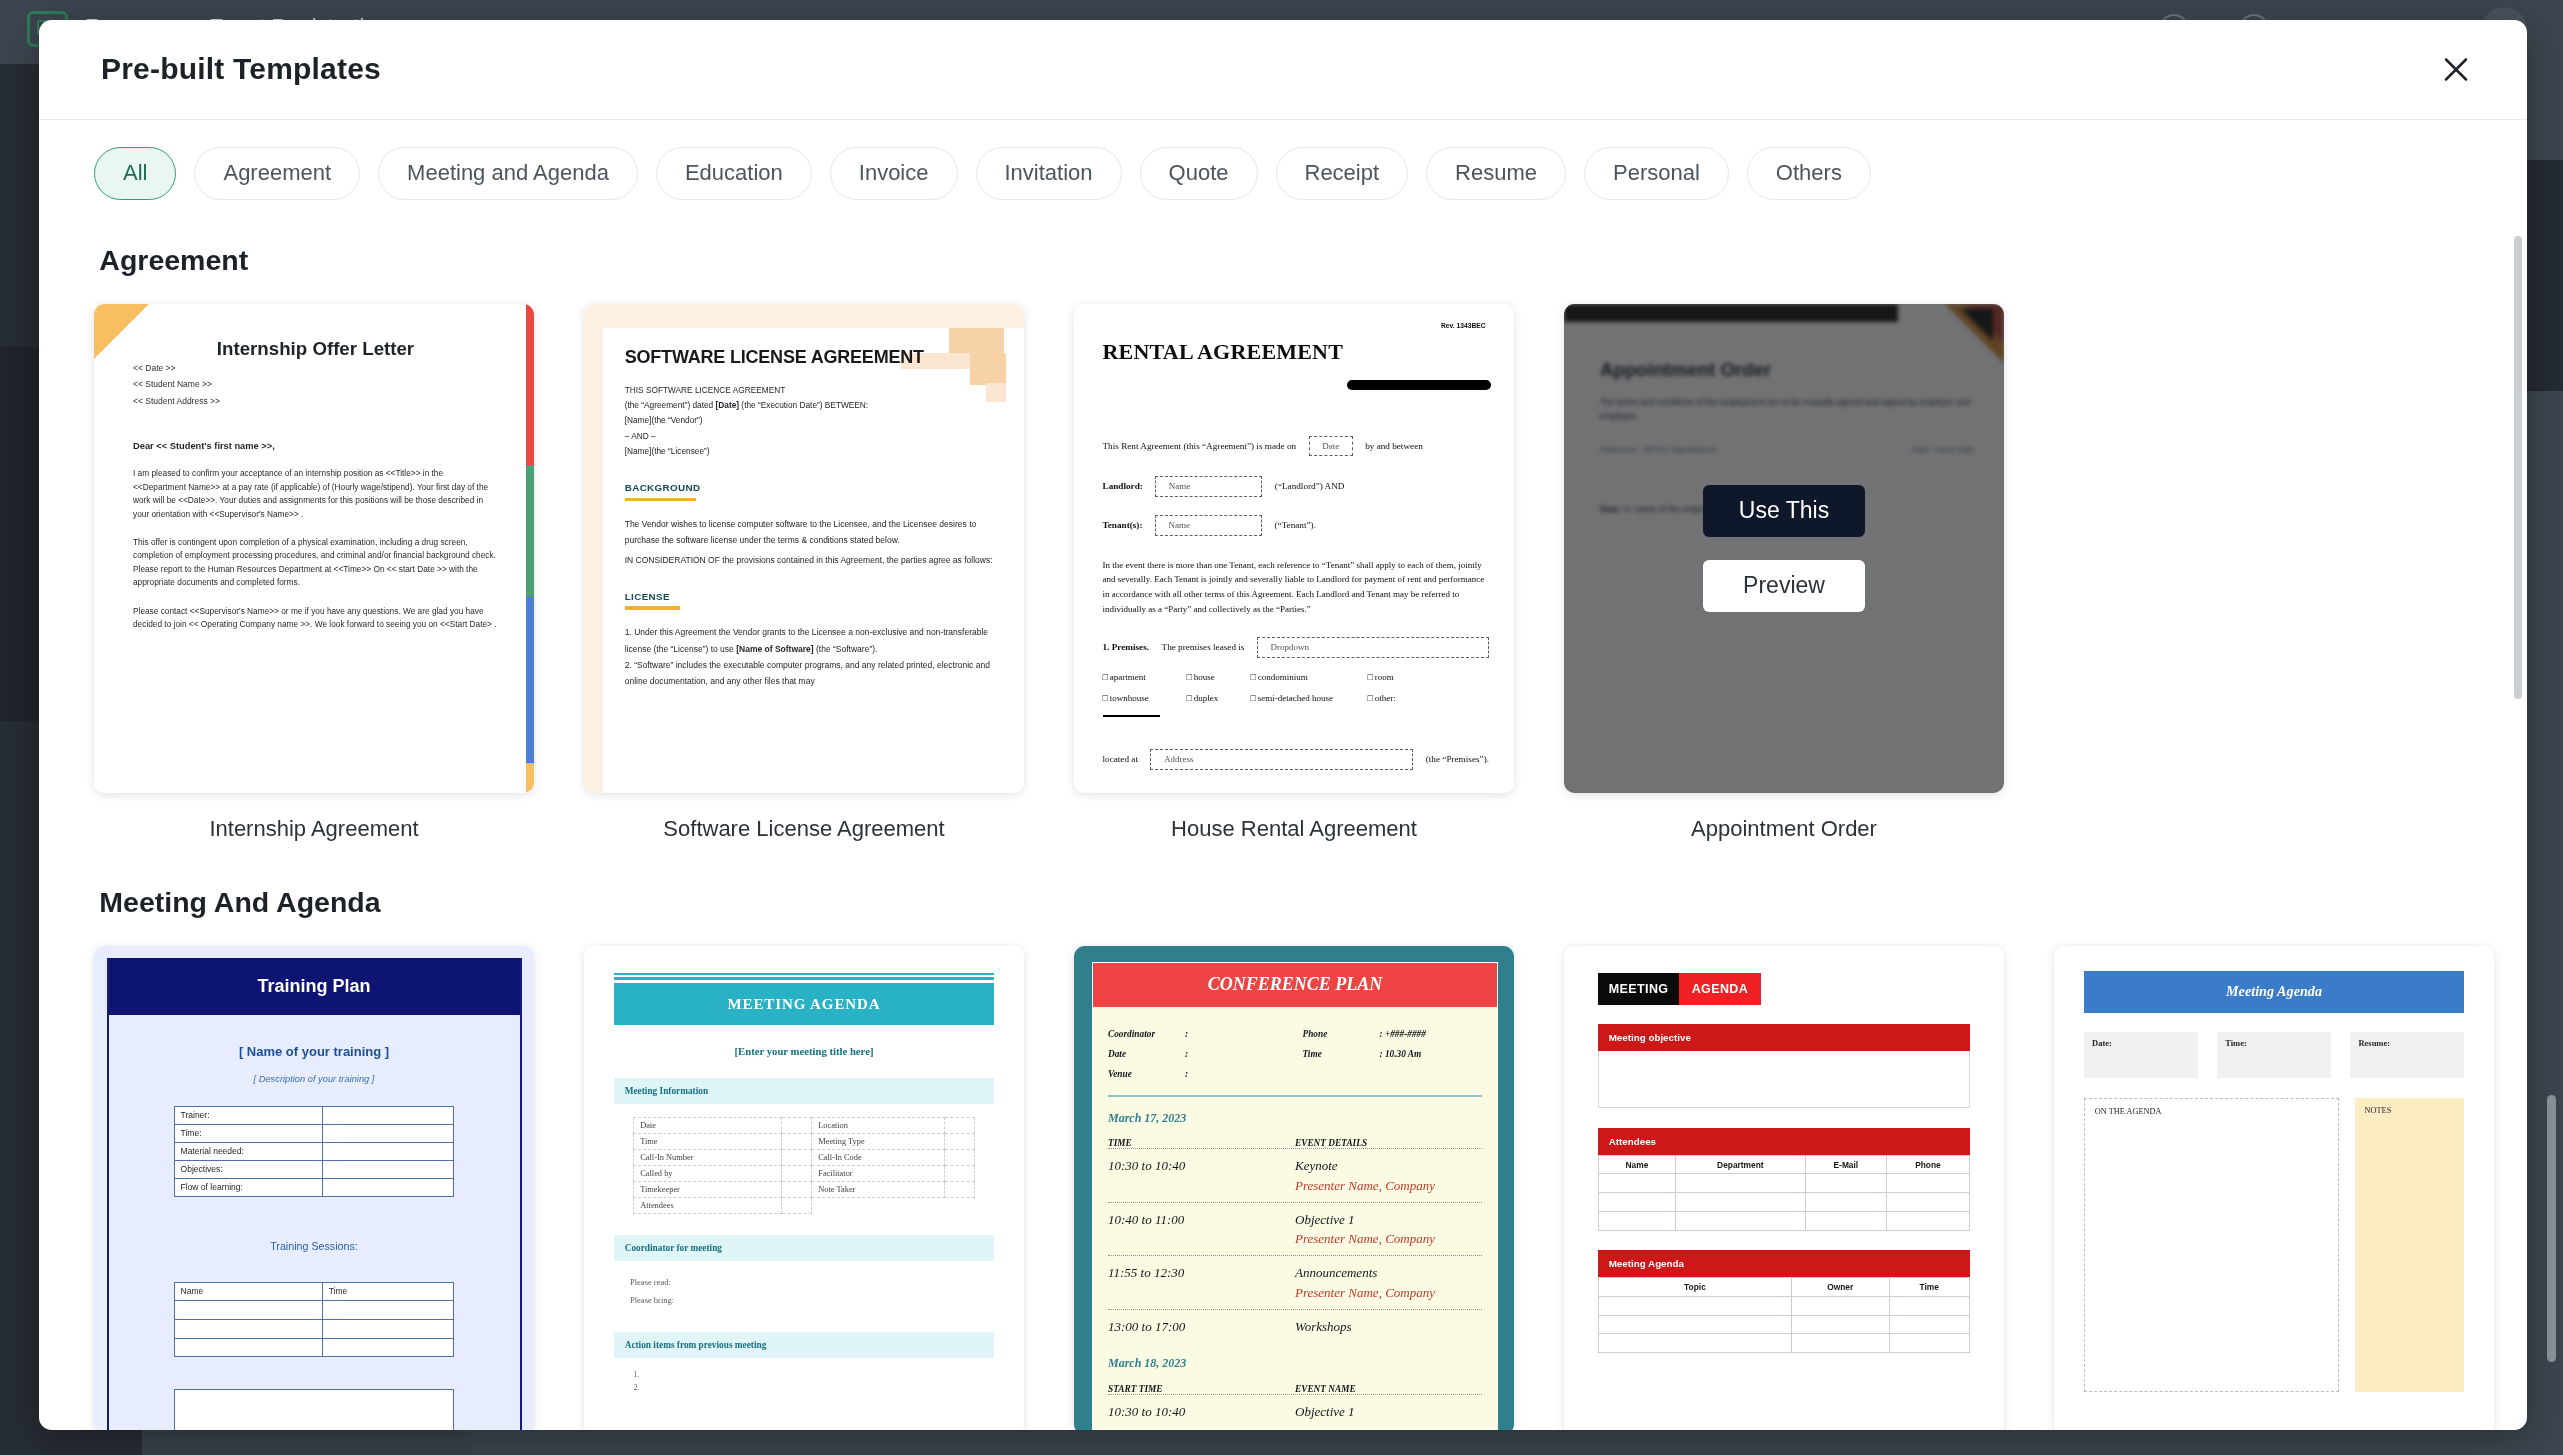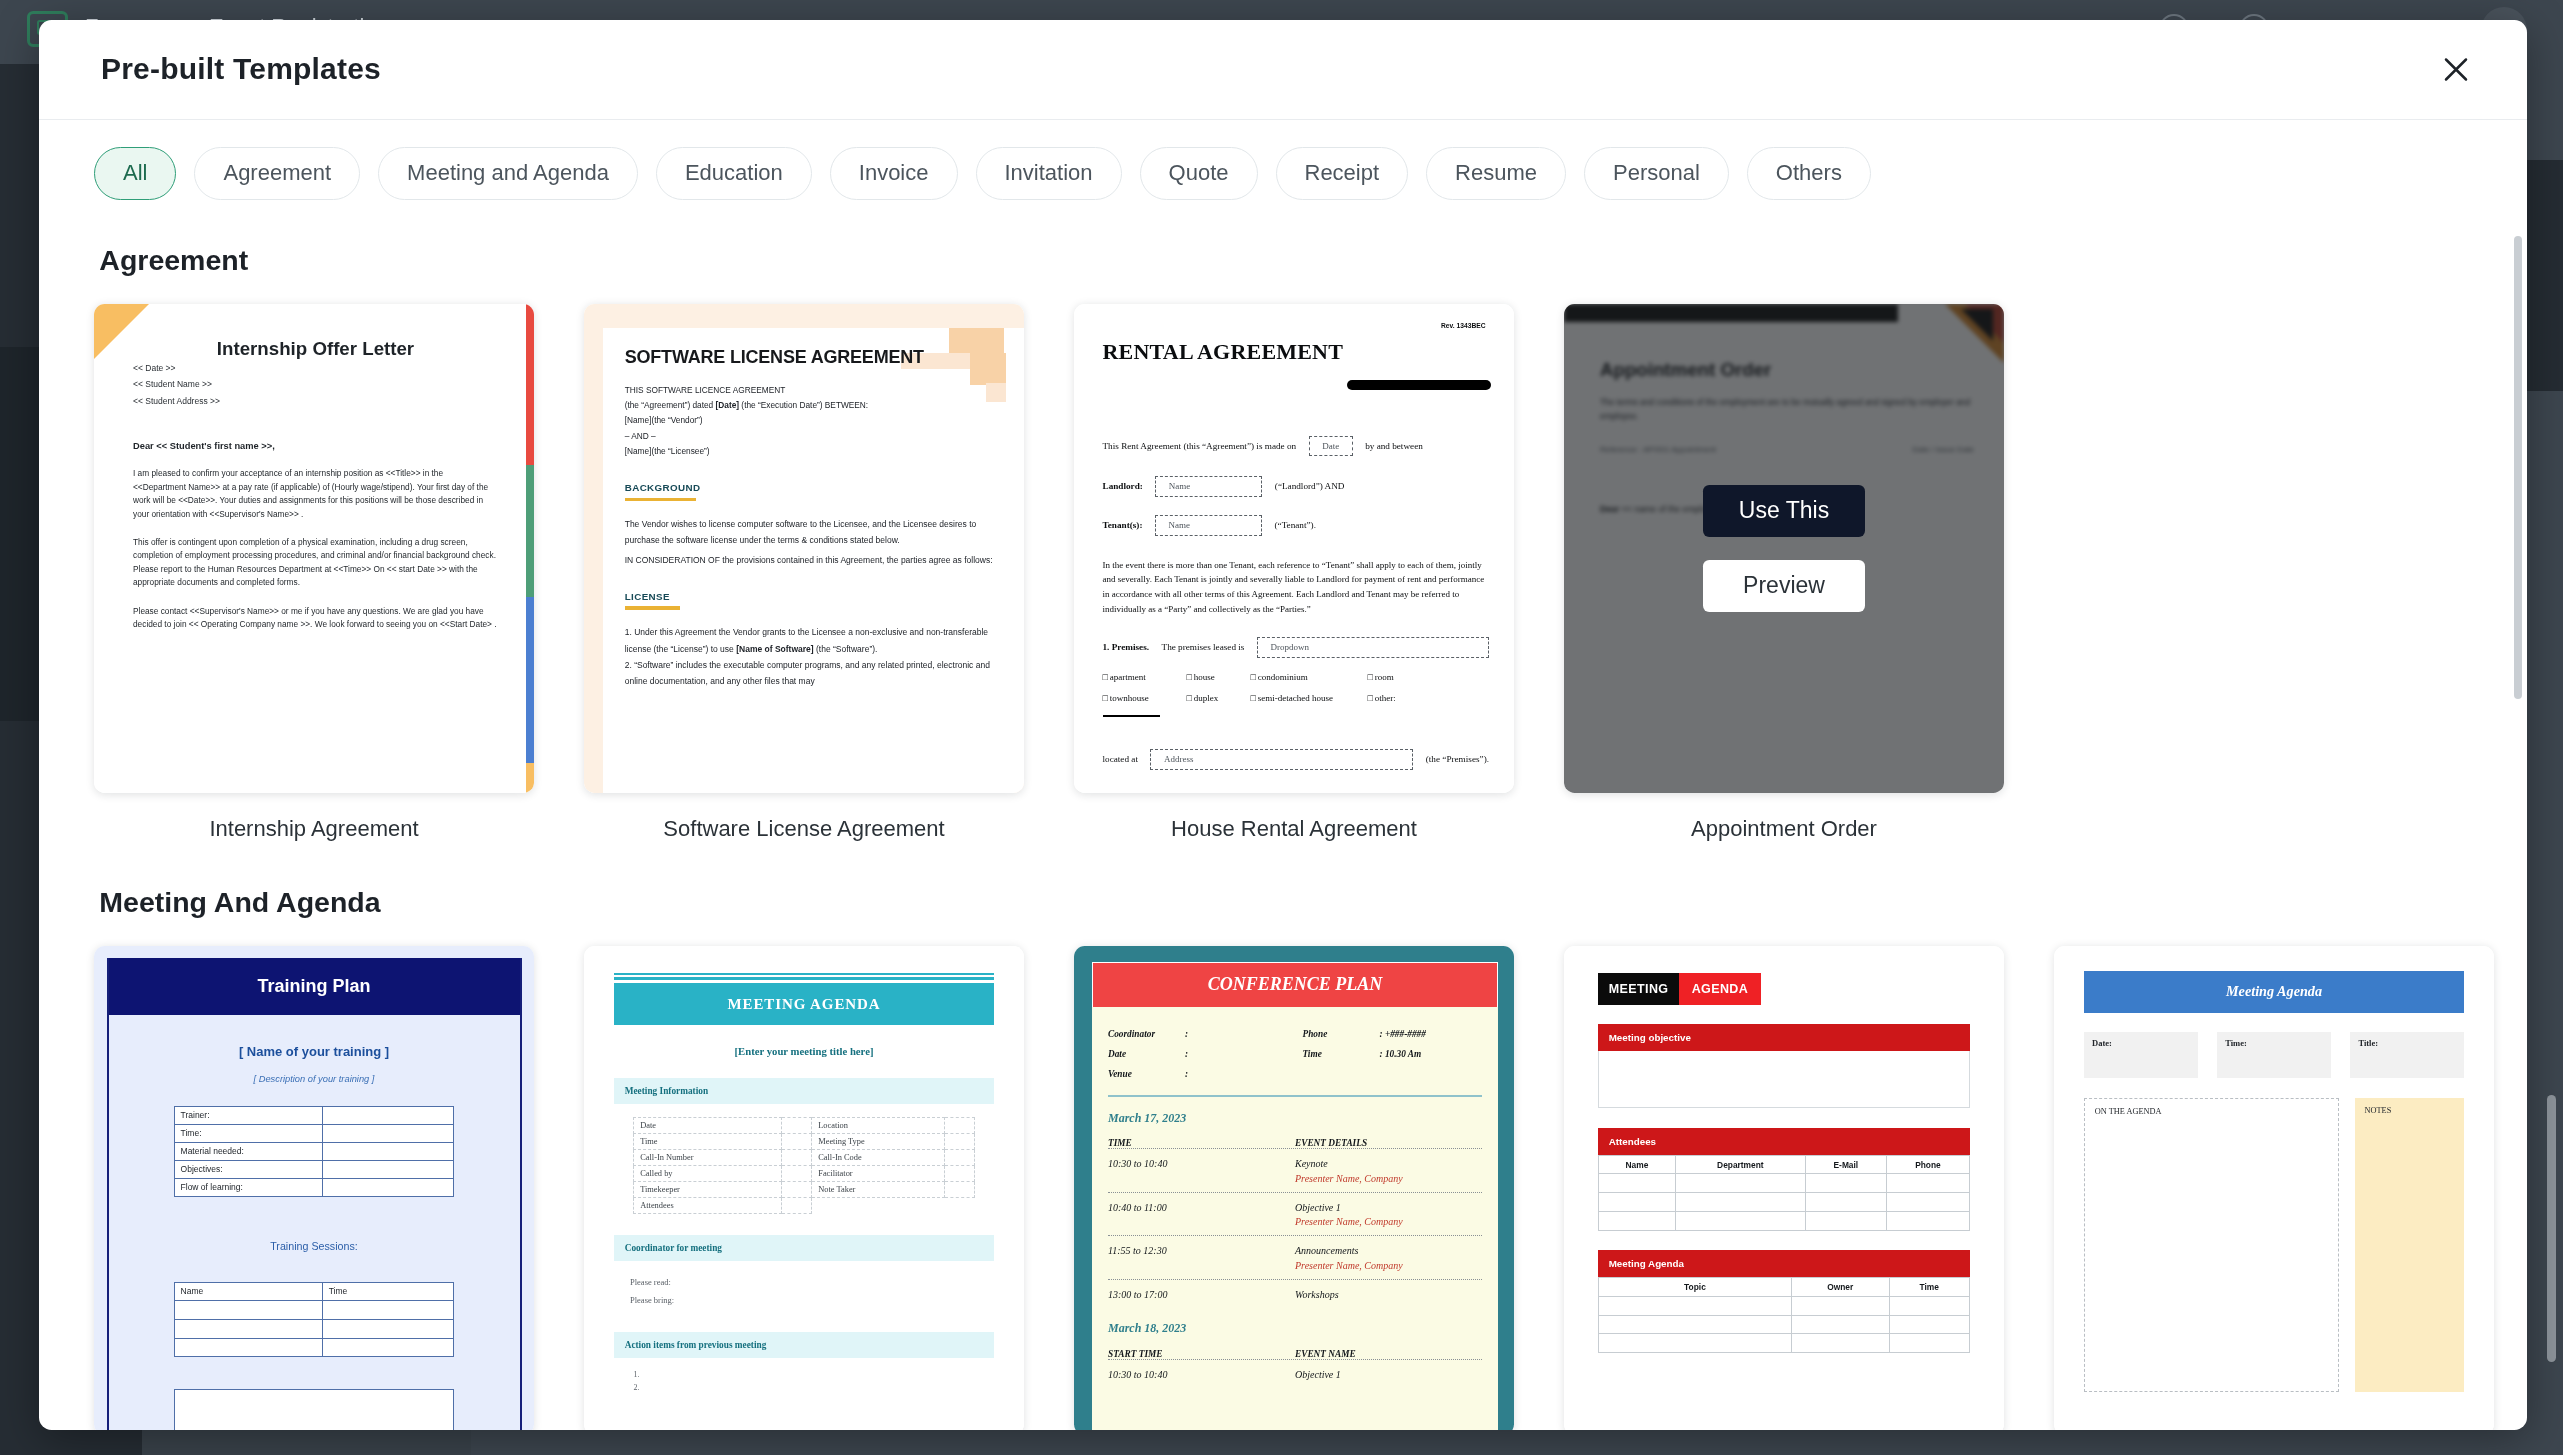"Title:" div.ma3-fld { text: Title -> Resume }
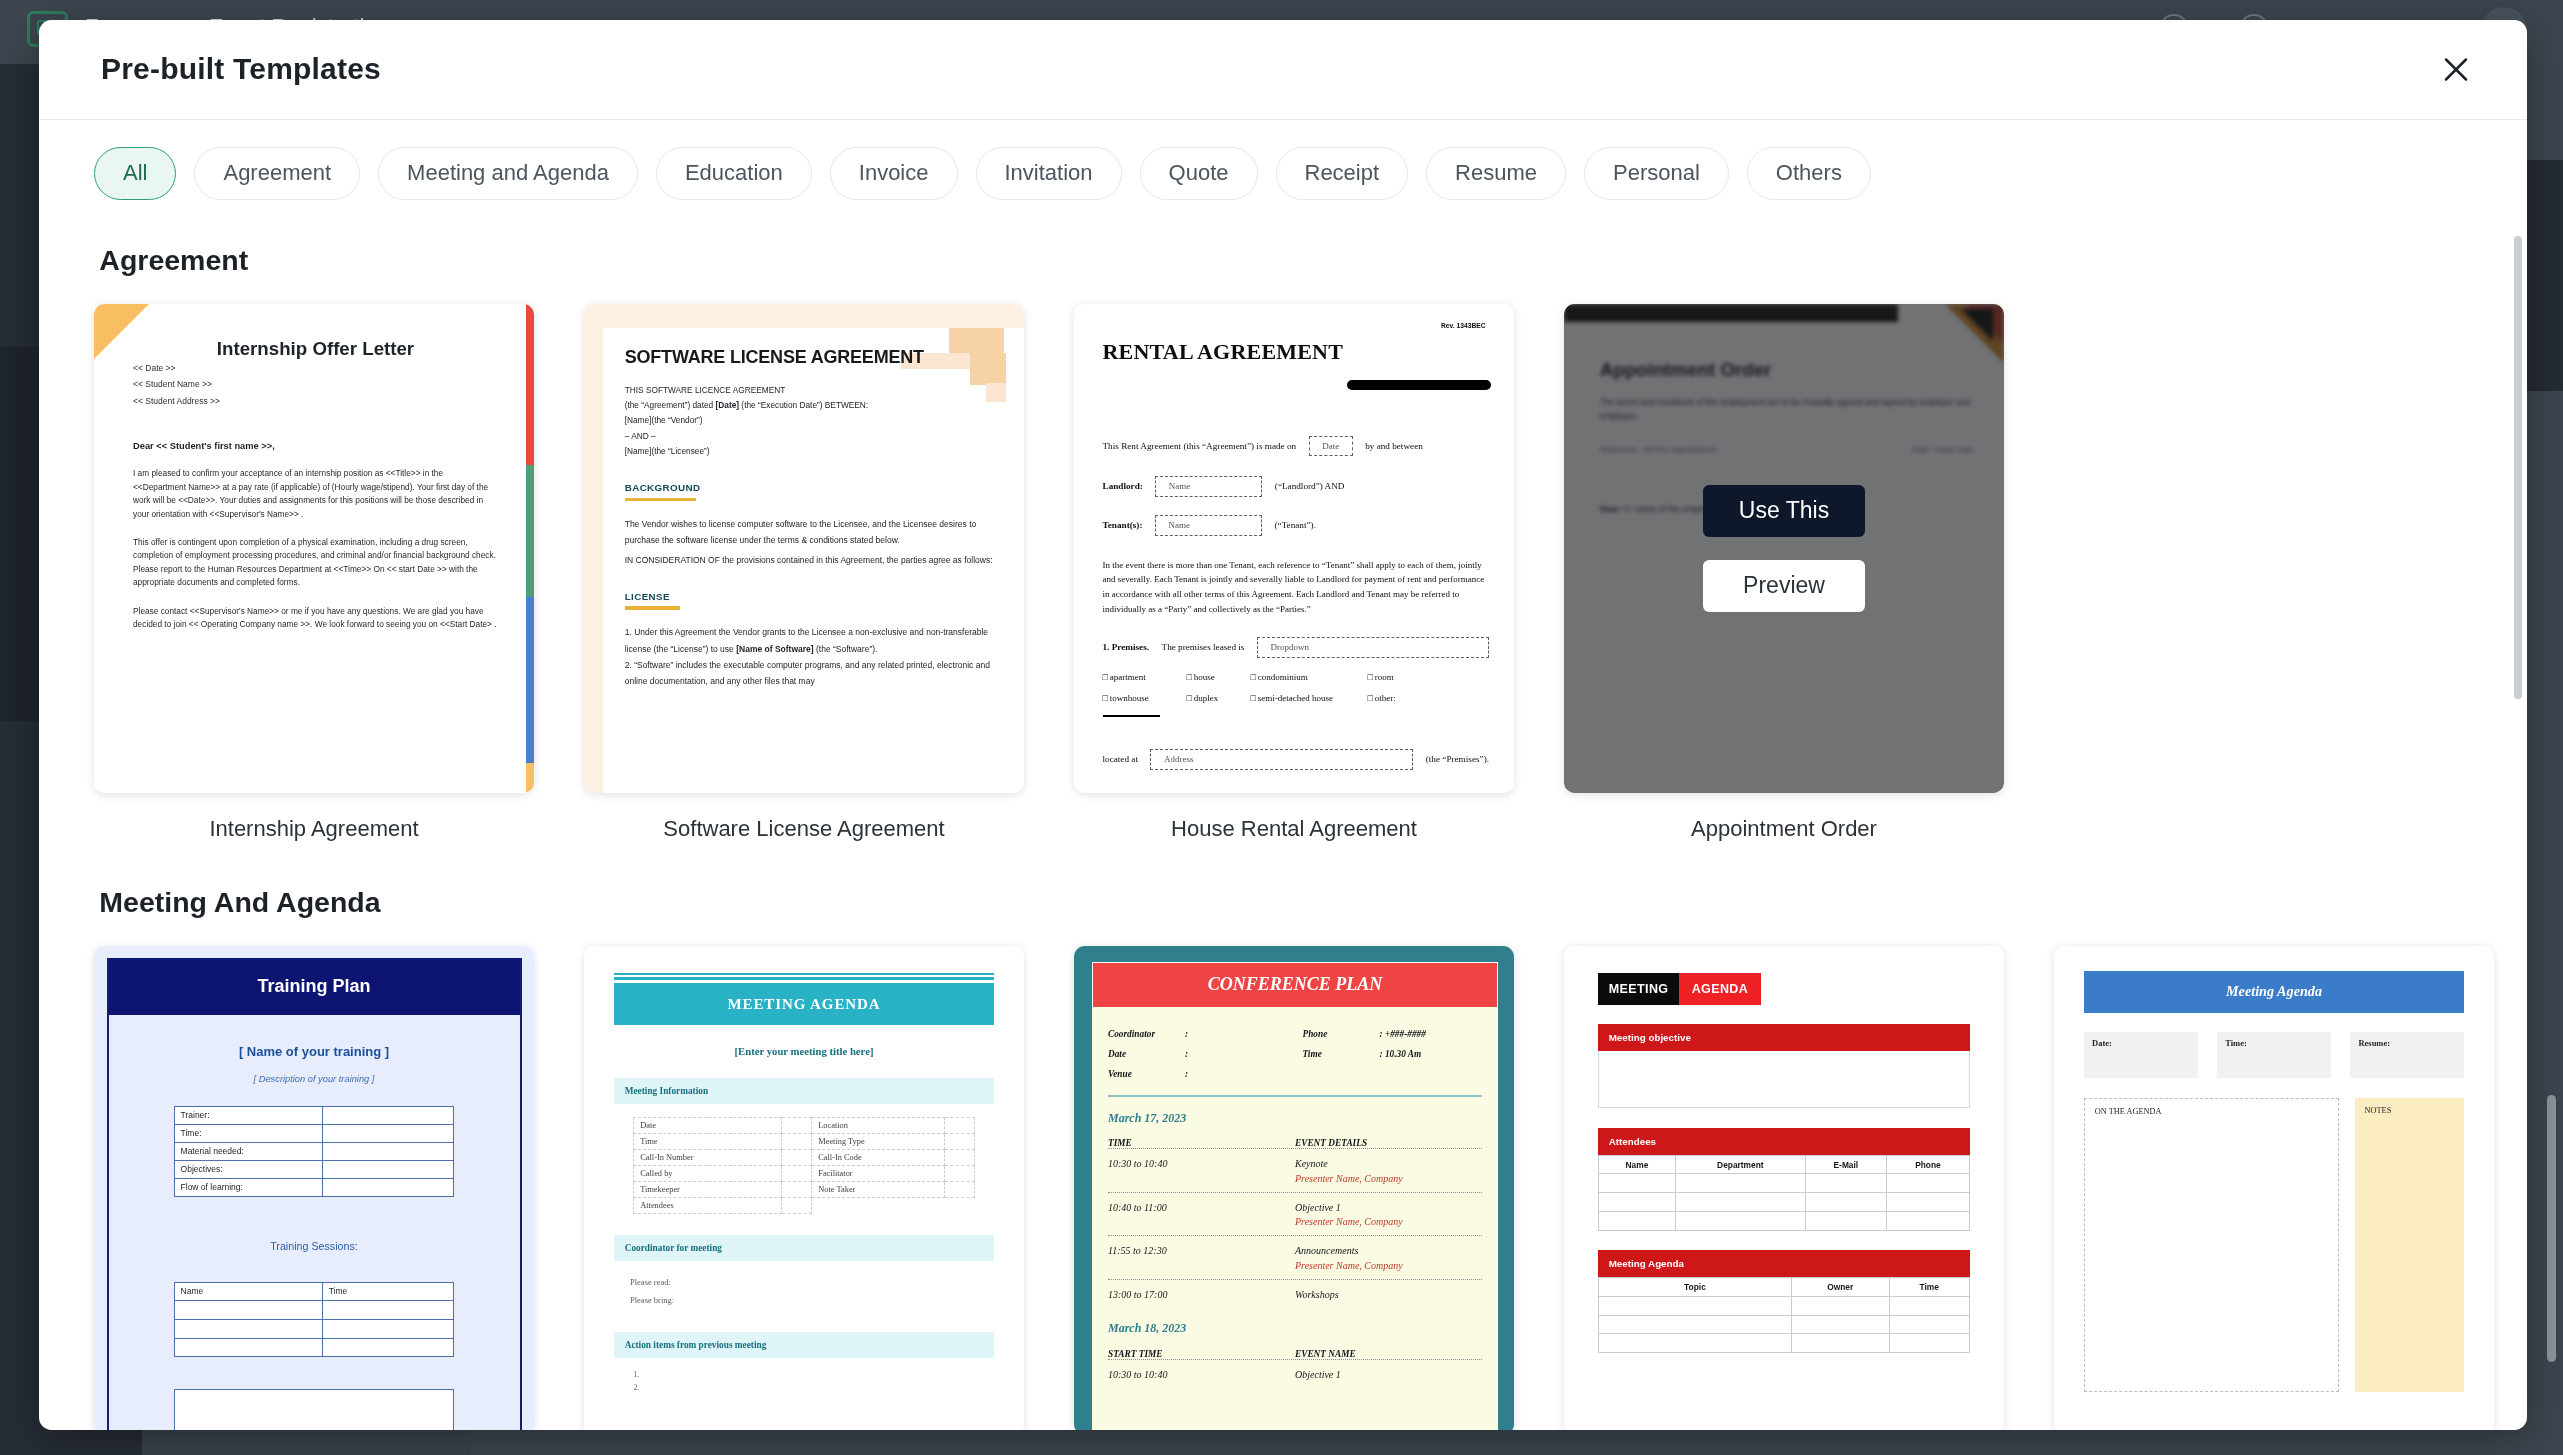"10:30 to 10:40" .cp-row { font-size: 10px -> 13px }
